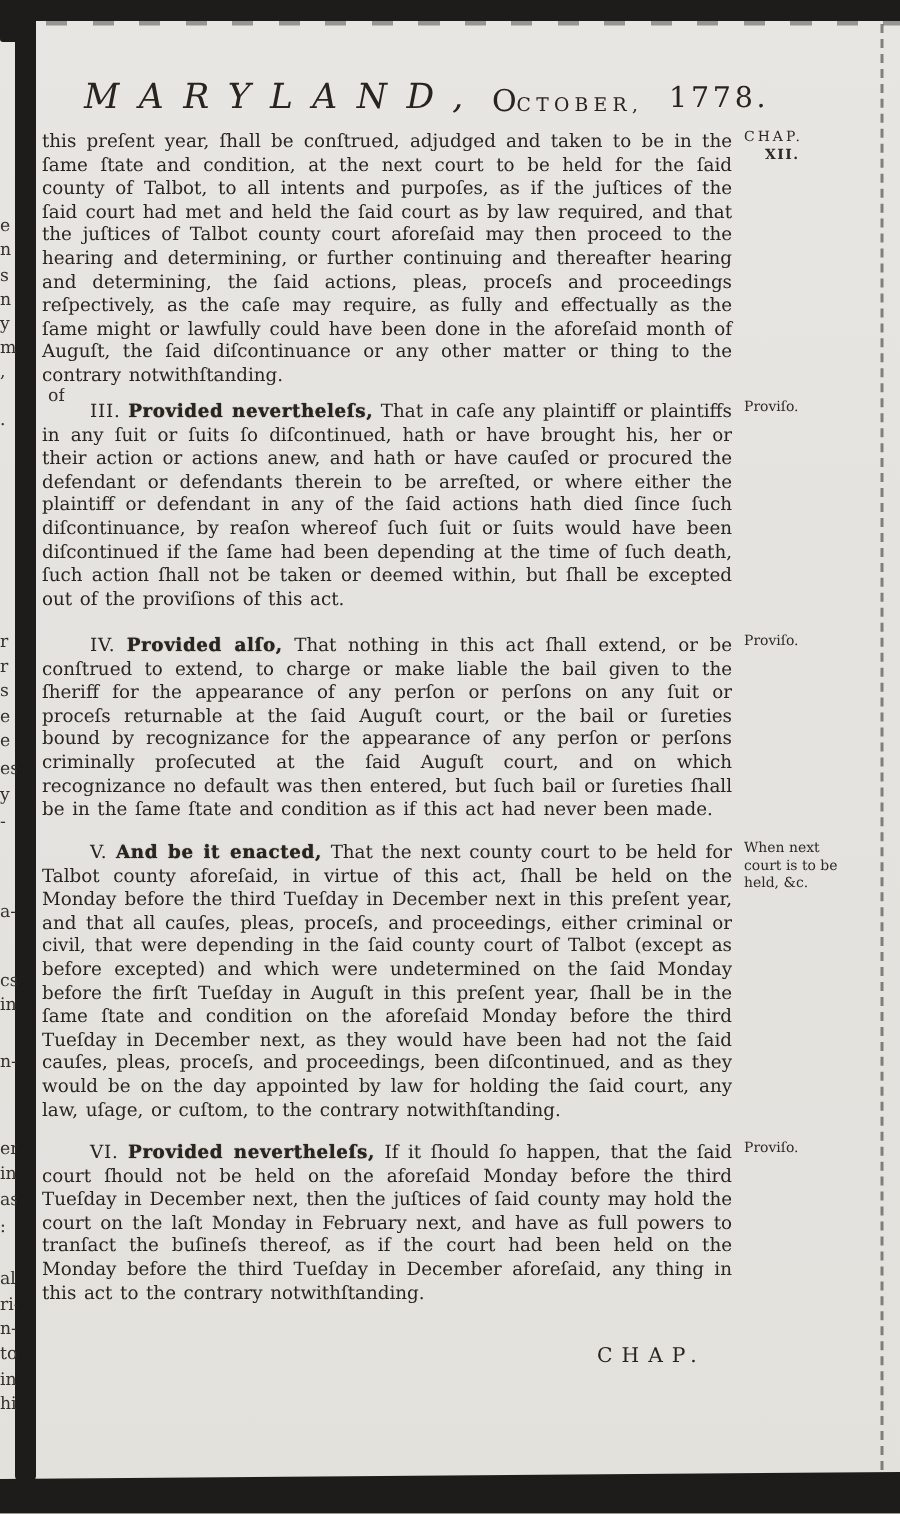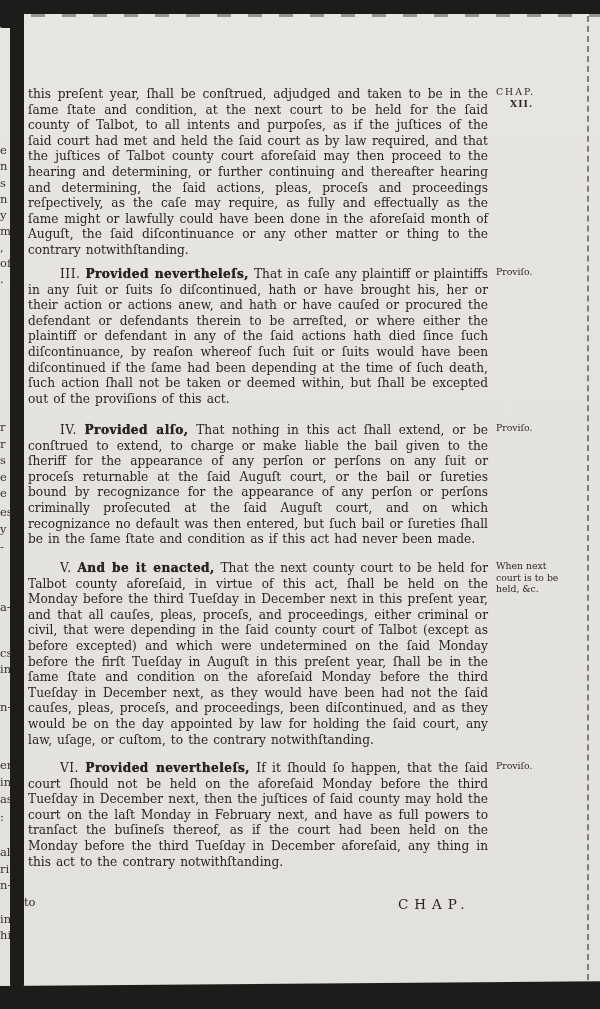"MARYLAND," div.header { html: none -> <div> <span>MARYLAND,</span> <span><span>O</span><span>ctober,</span></span> <span>1778.</span> </div> }
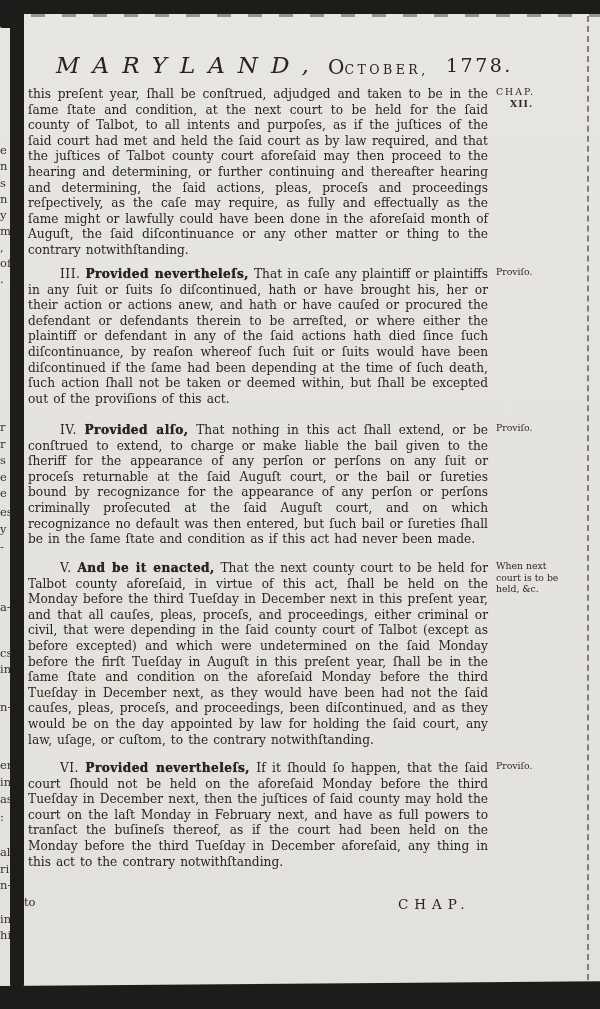"of" span { padding-left: none -> 32px }
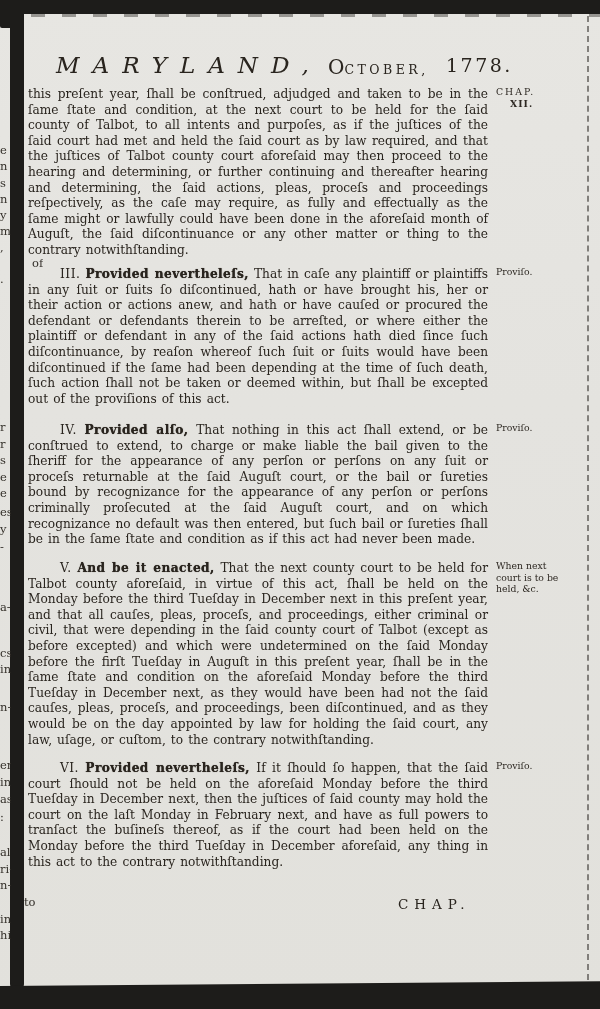"to" span { margin-left: 24px -> none }
